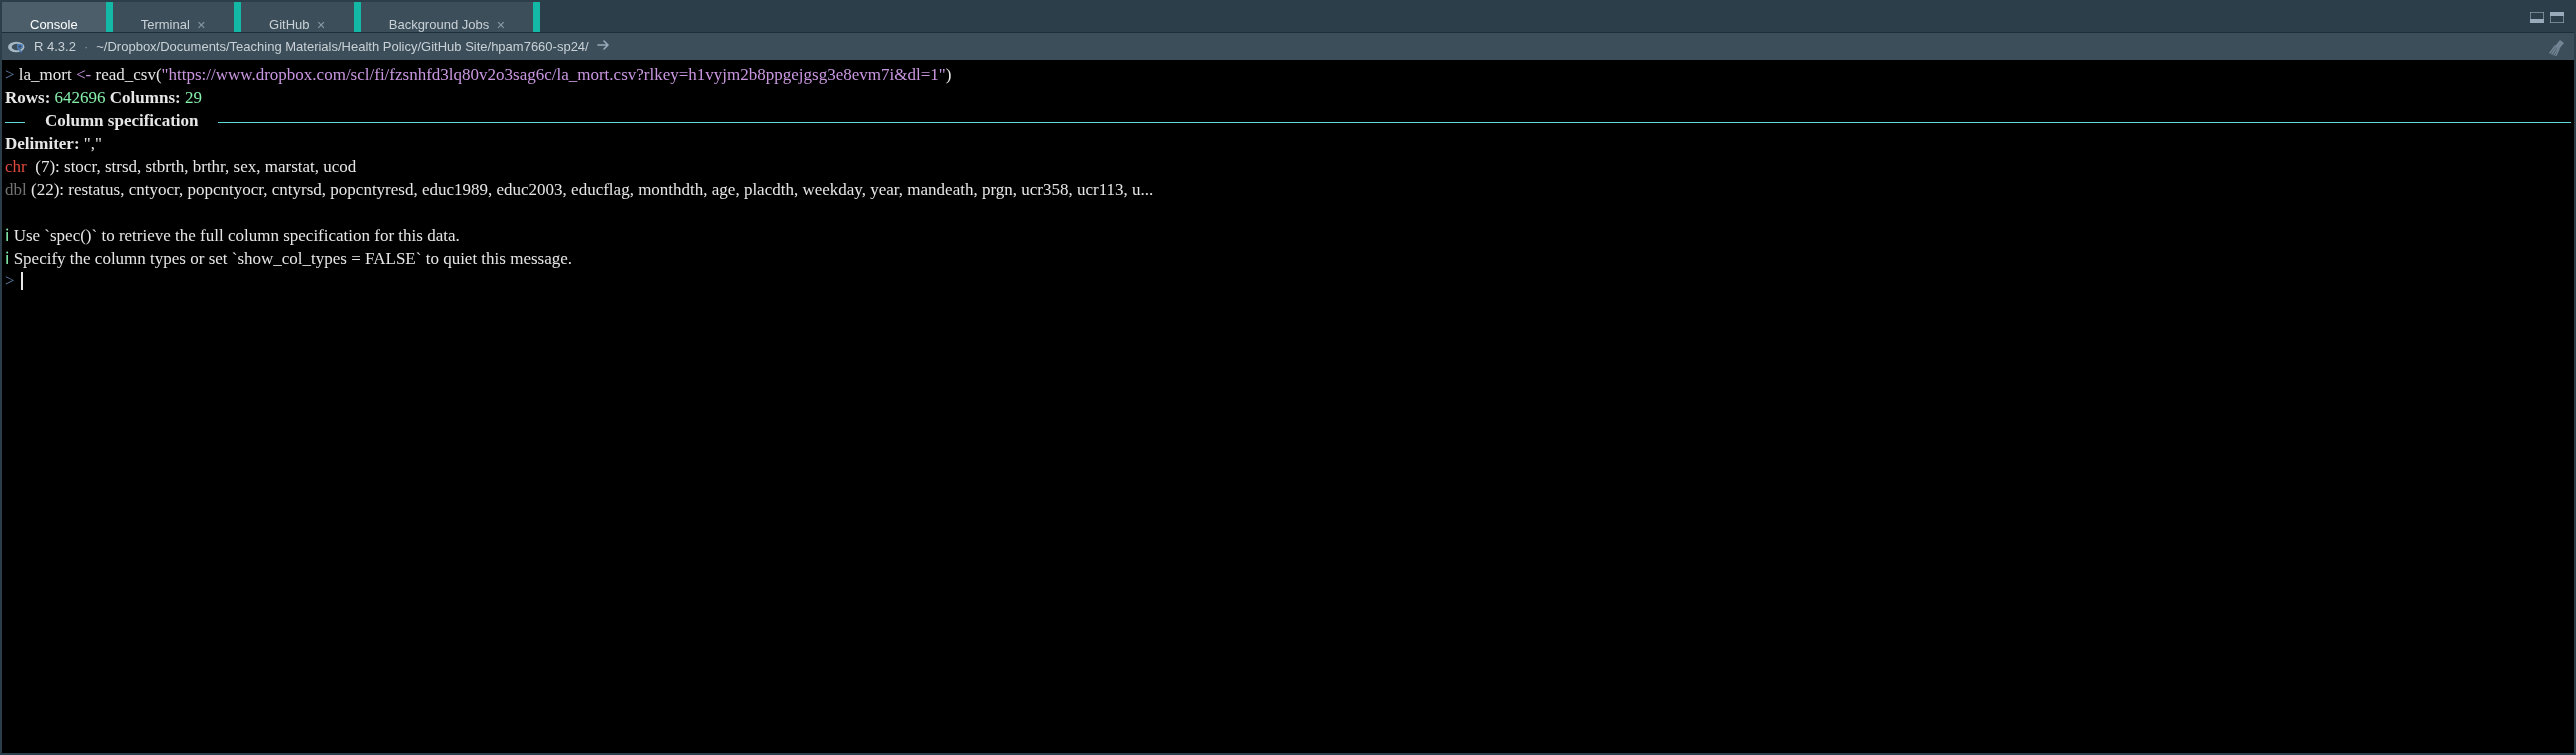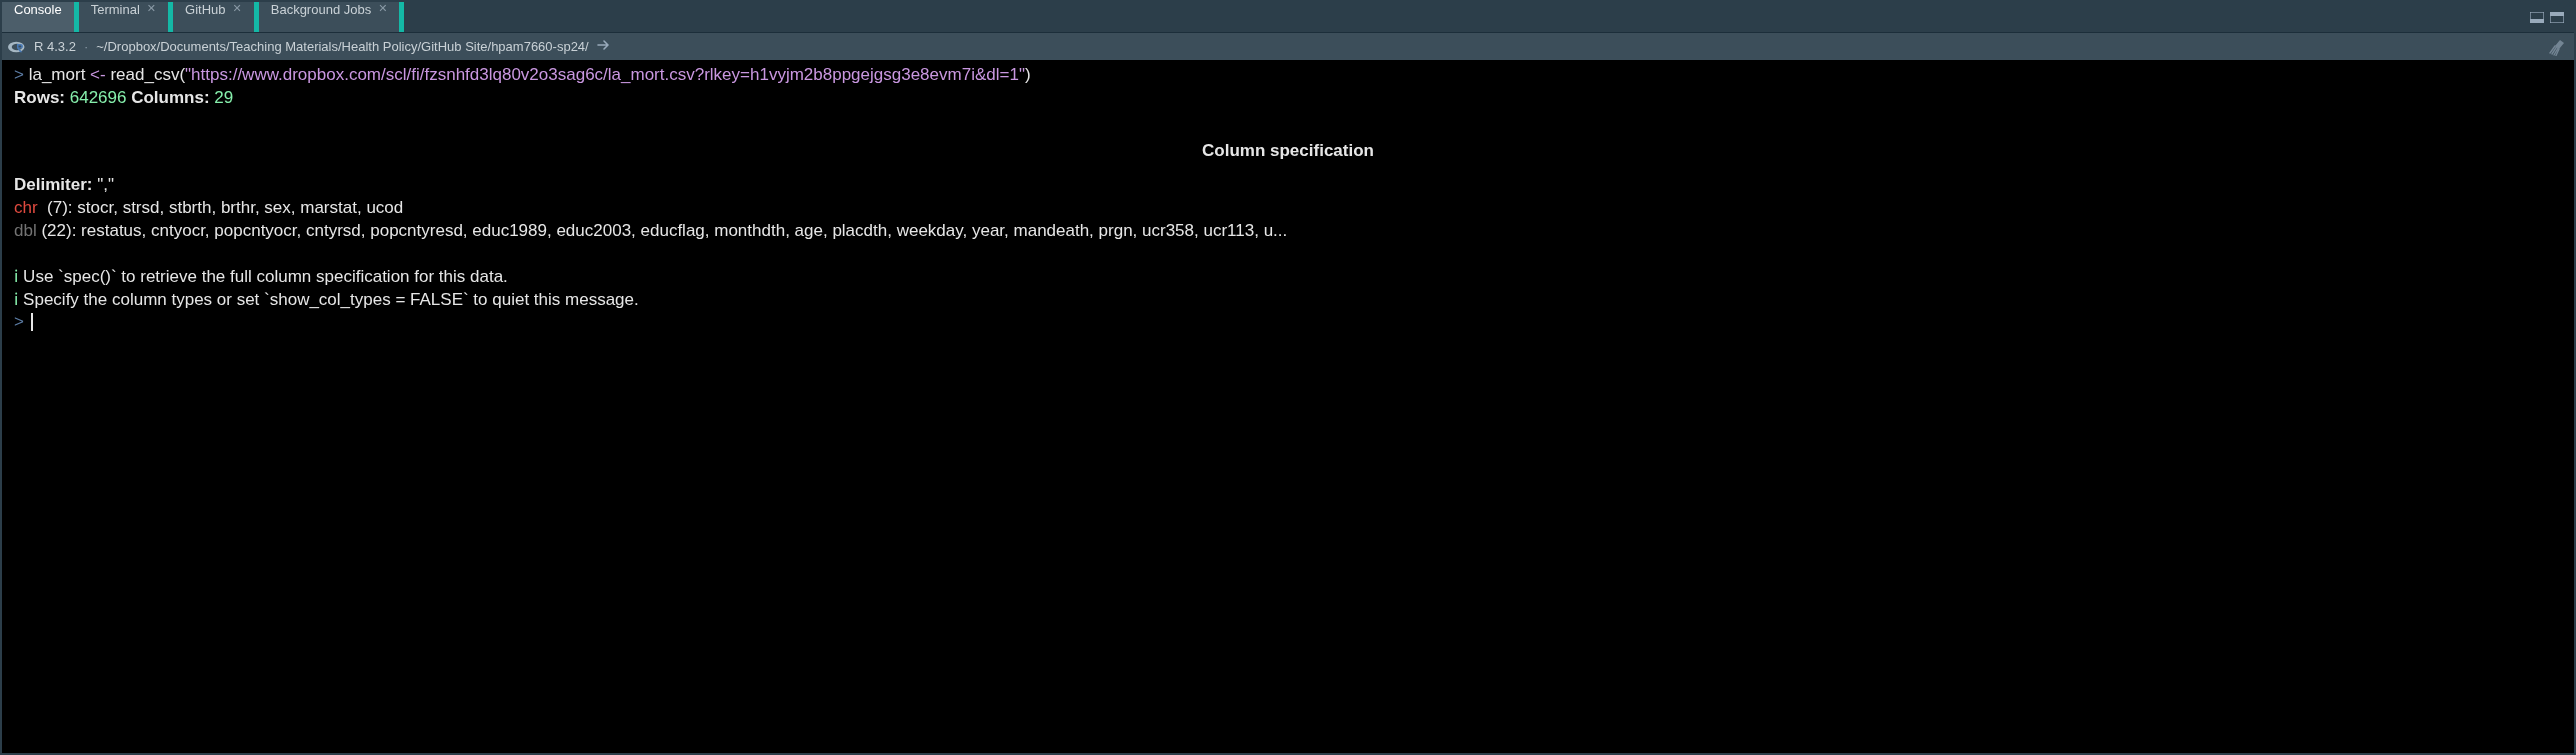"Console" .tab { align-items: flex-start -> flex-end; border-right: 5px solid #14b8a6 -> 7px solid #14b8a6; padding: 0 12px -> 0 28px }
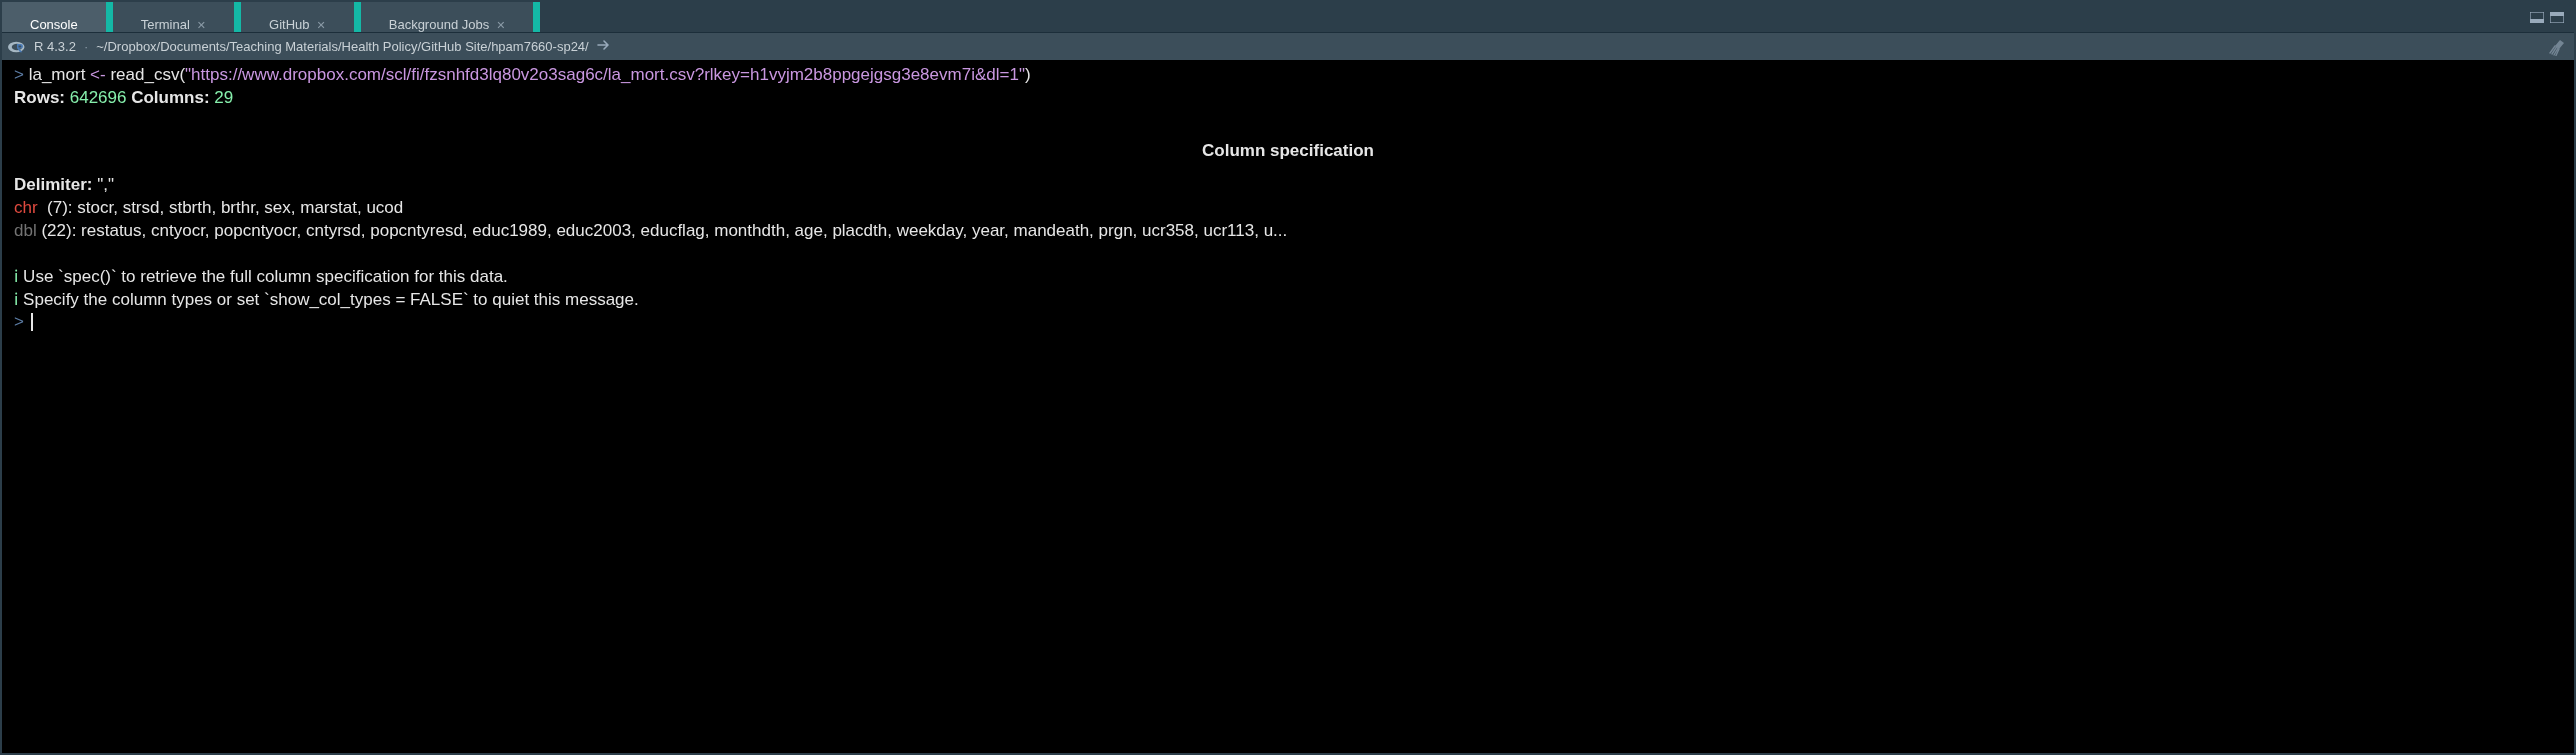"> la_mort <-" .console { font-family: Liberation Sans, sans-serif -> Liberation Serif, serif; padding: 4px 12px -> 4px 3px }
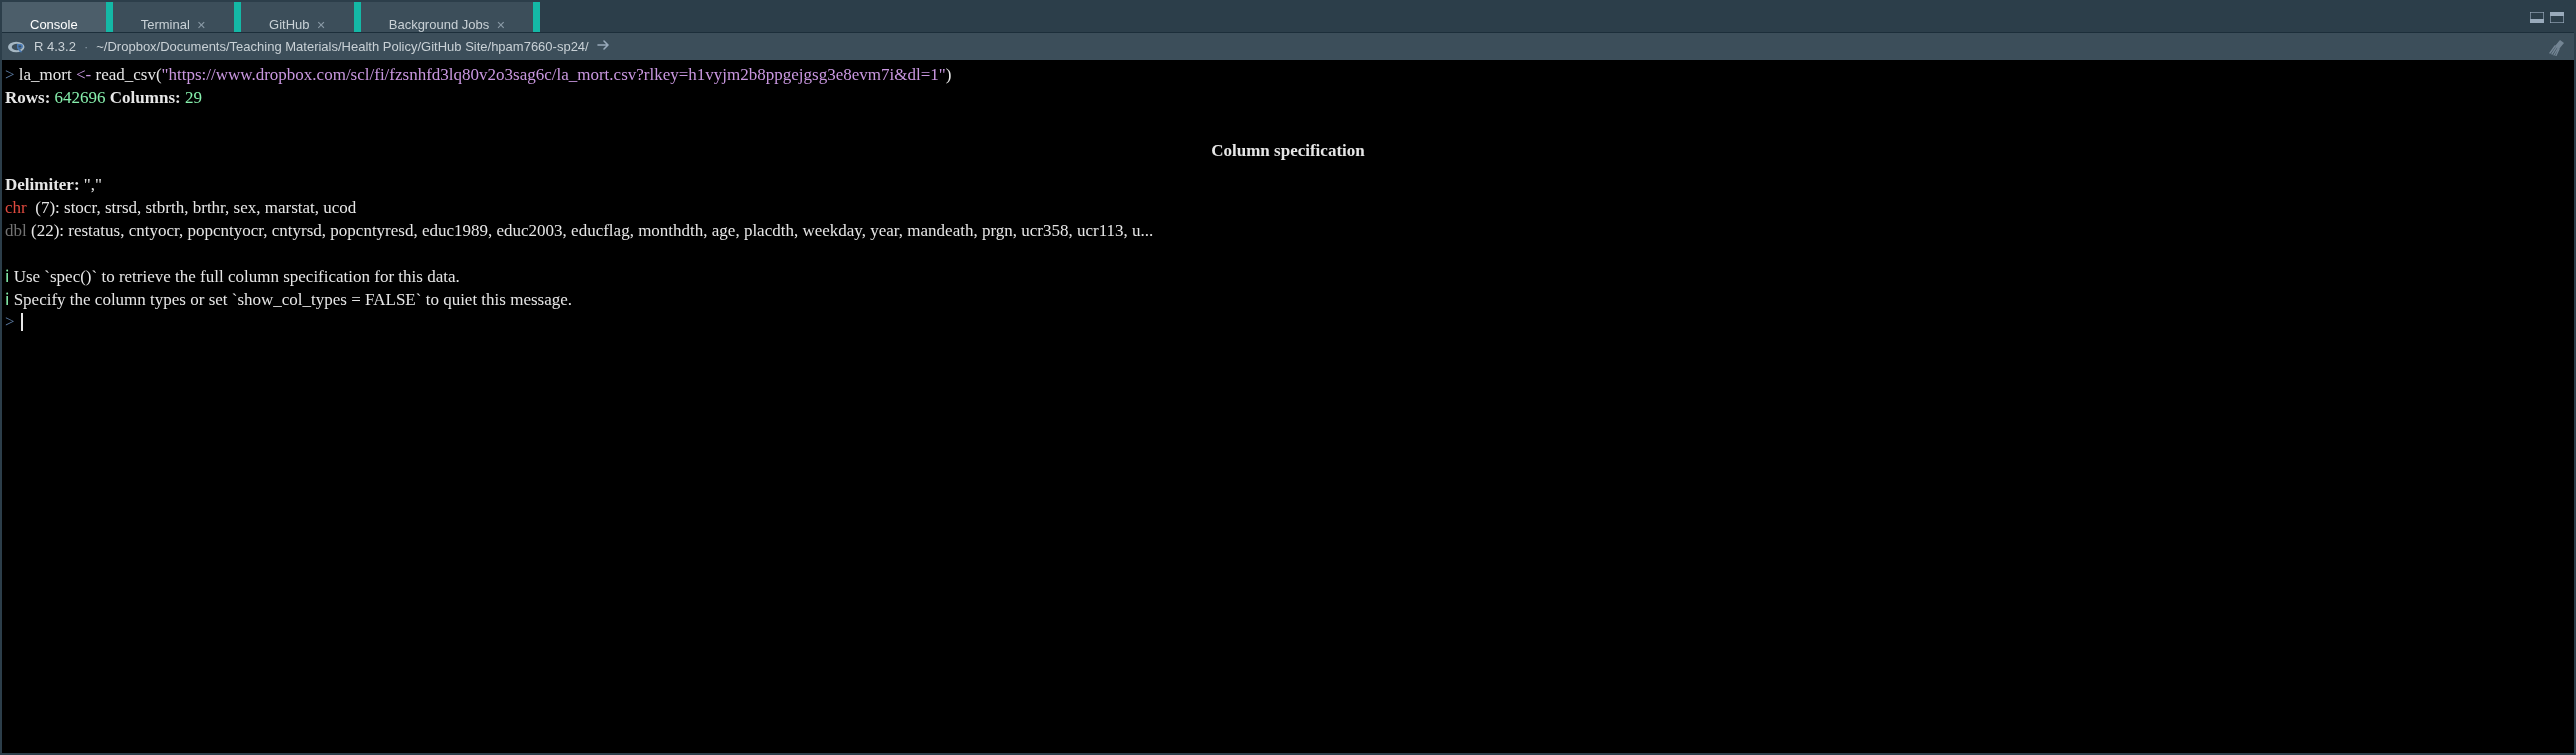"Column specification" .rule-line { flex-direction: column -> none; gap: 8px -> 20px }
